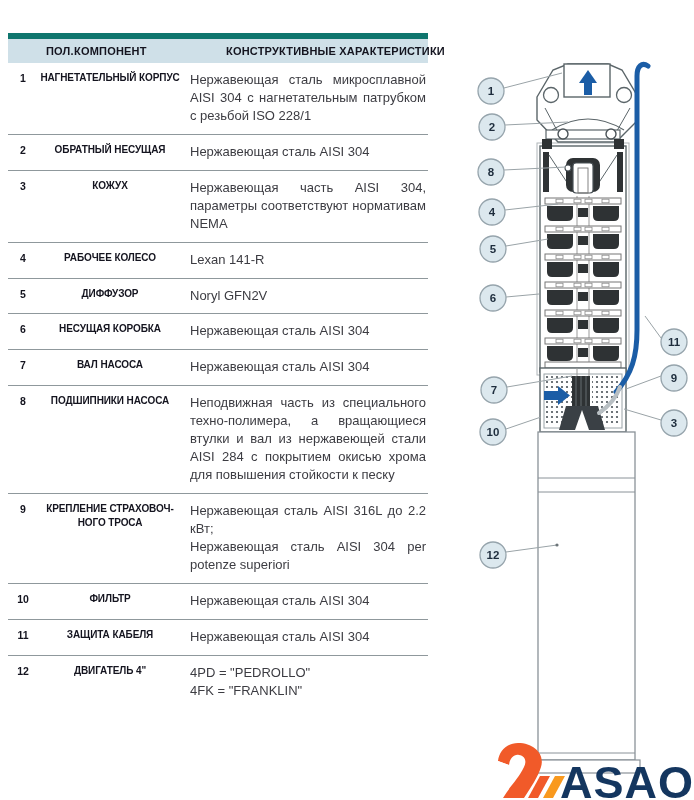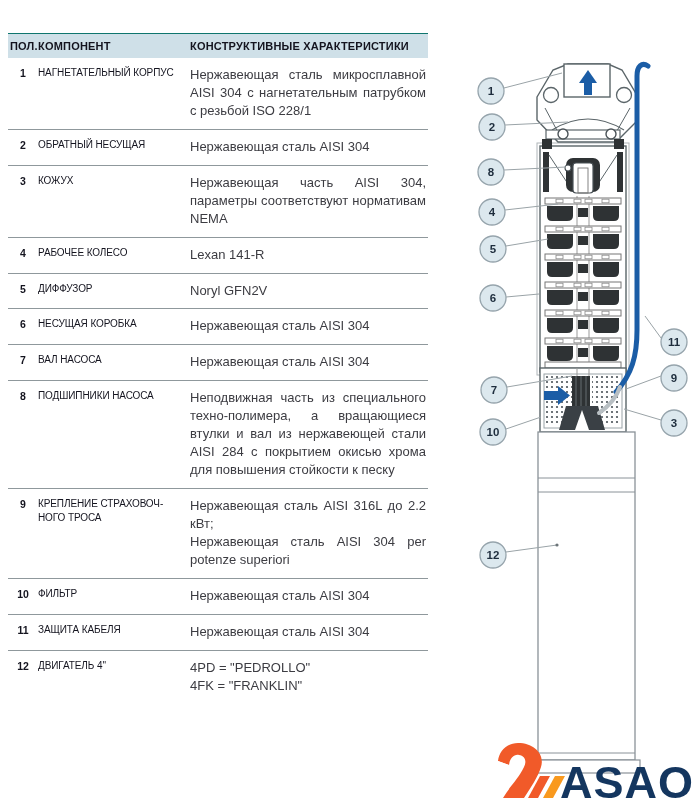"ПОЛ." .thead { border-top: 1px solid #0f766e -> 6px solid #0f766e; padding-left: none -> 36px }
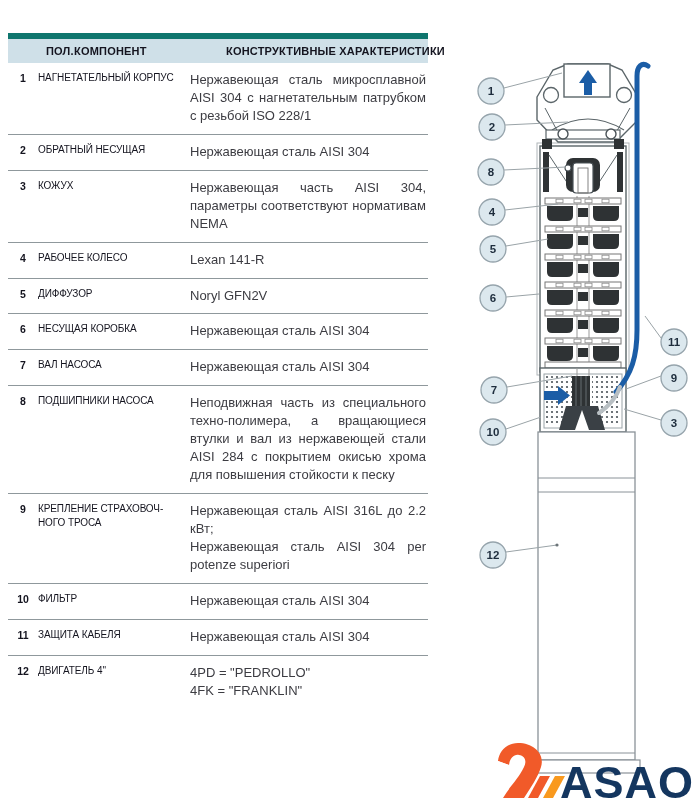"НАГНЕТАТЕЛЬНЫЙ КОРПУС" .cell-comp { font-weight: normal -> bold; text-align: none -> center }
